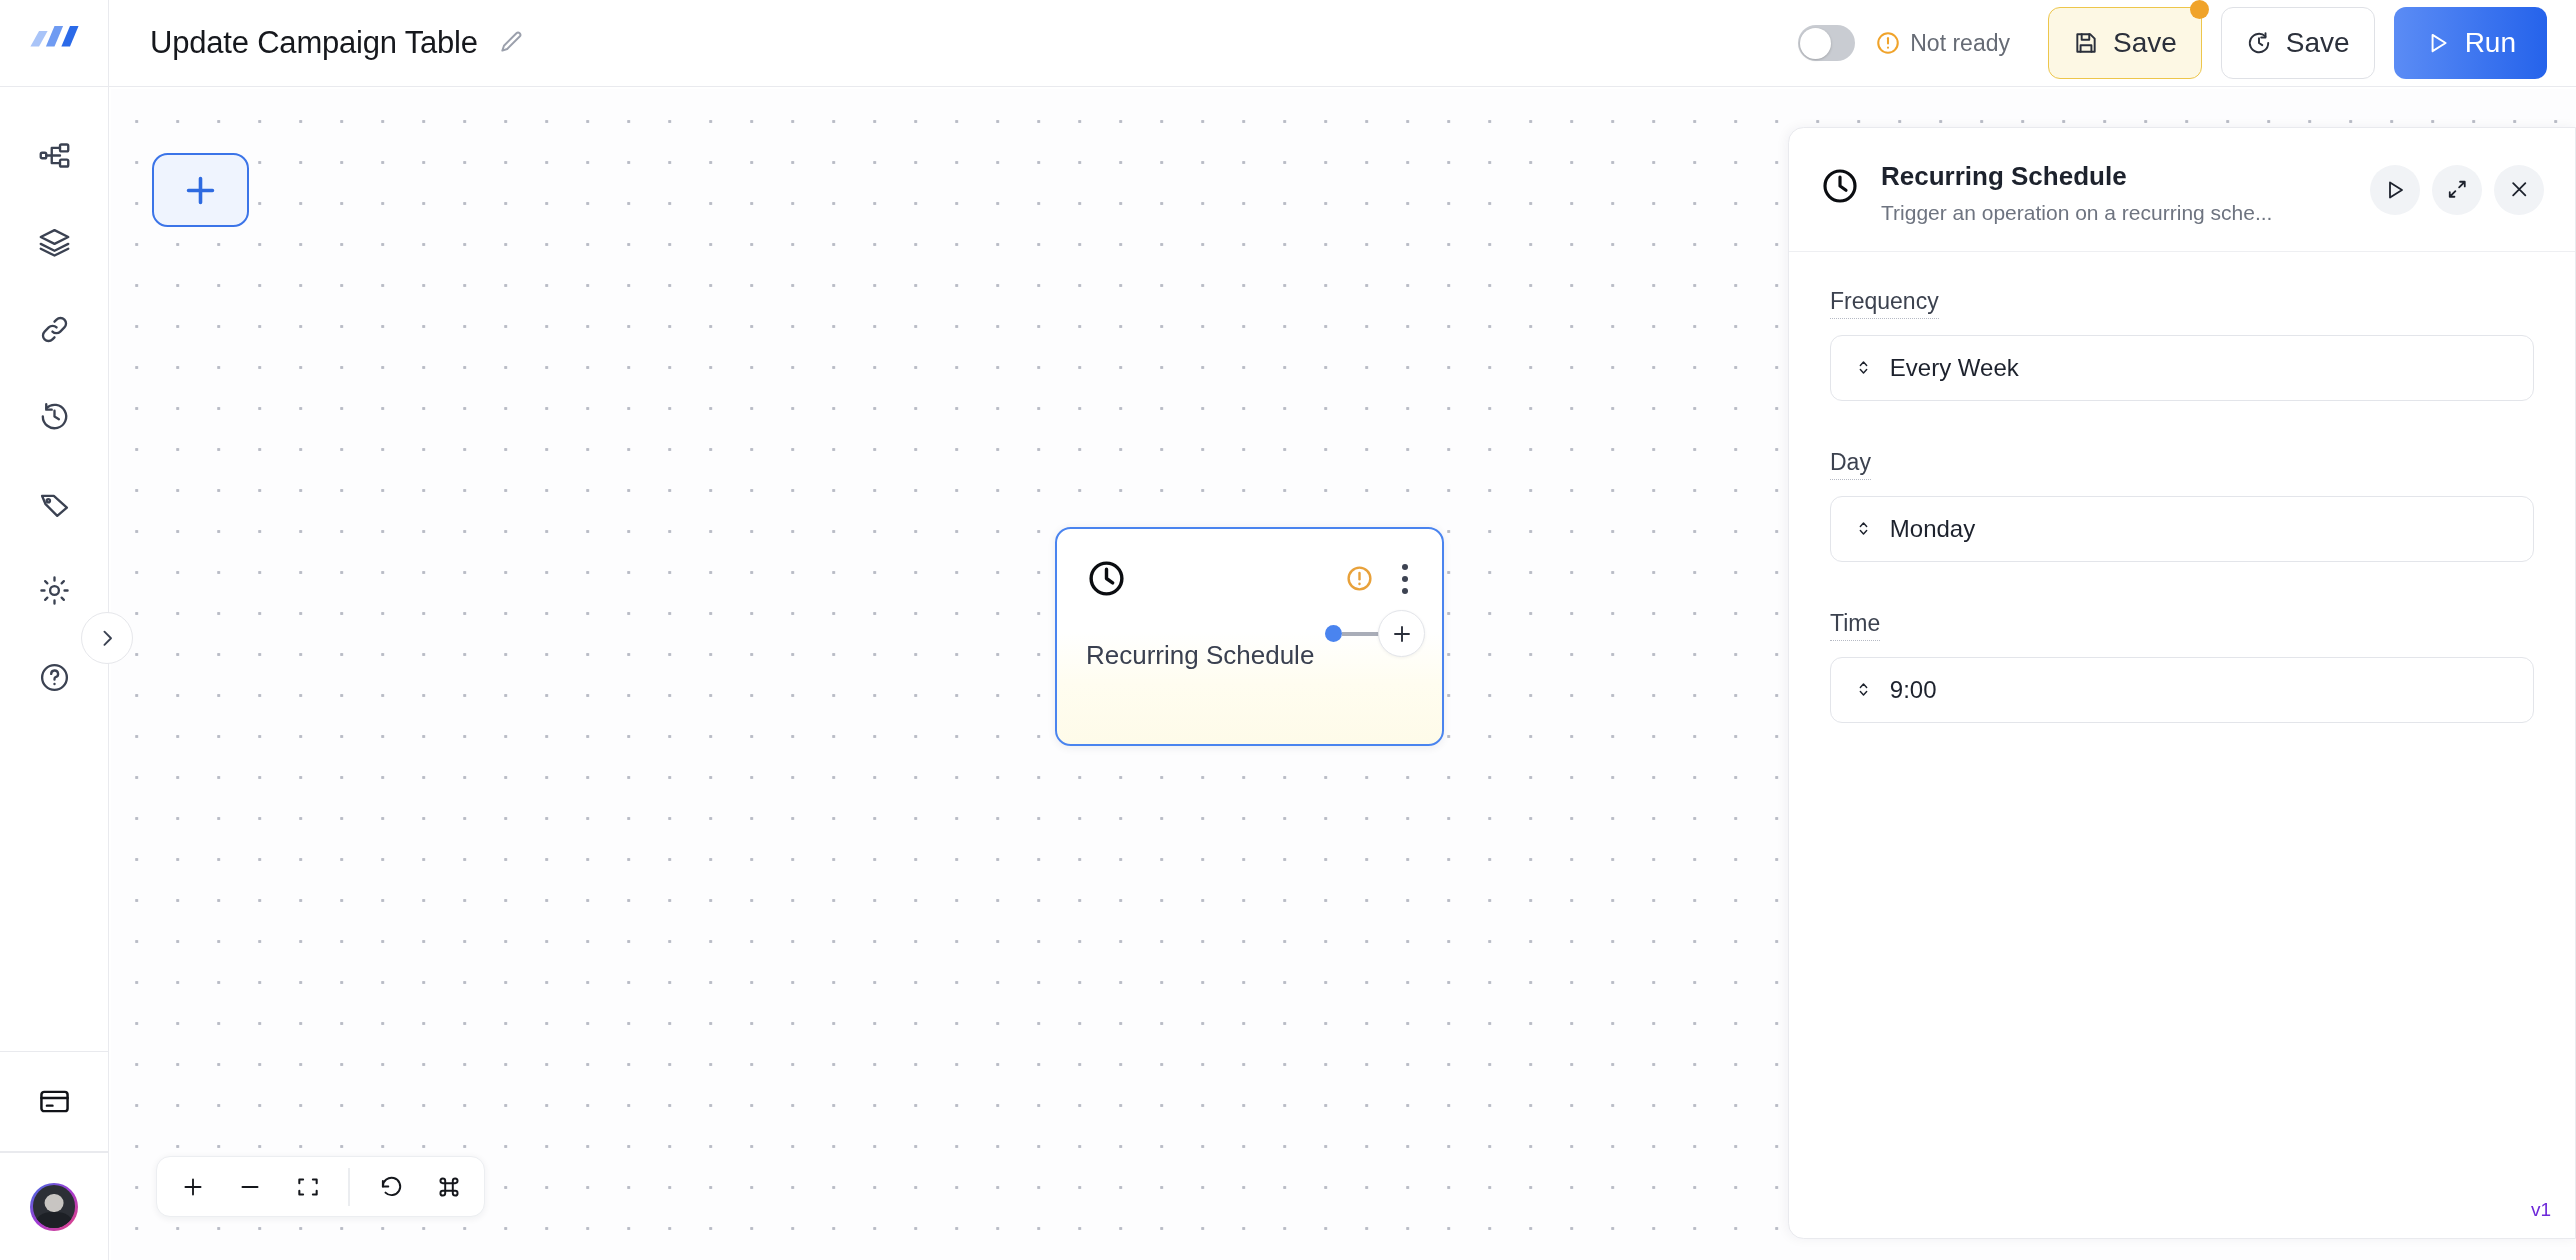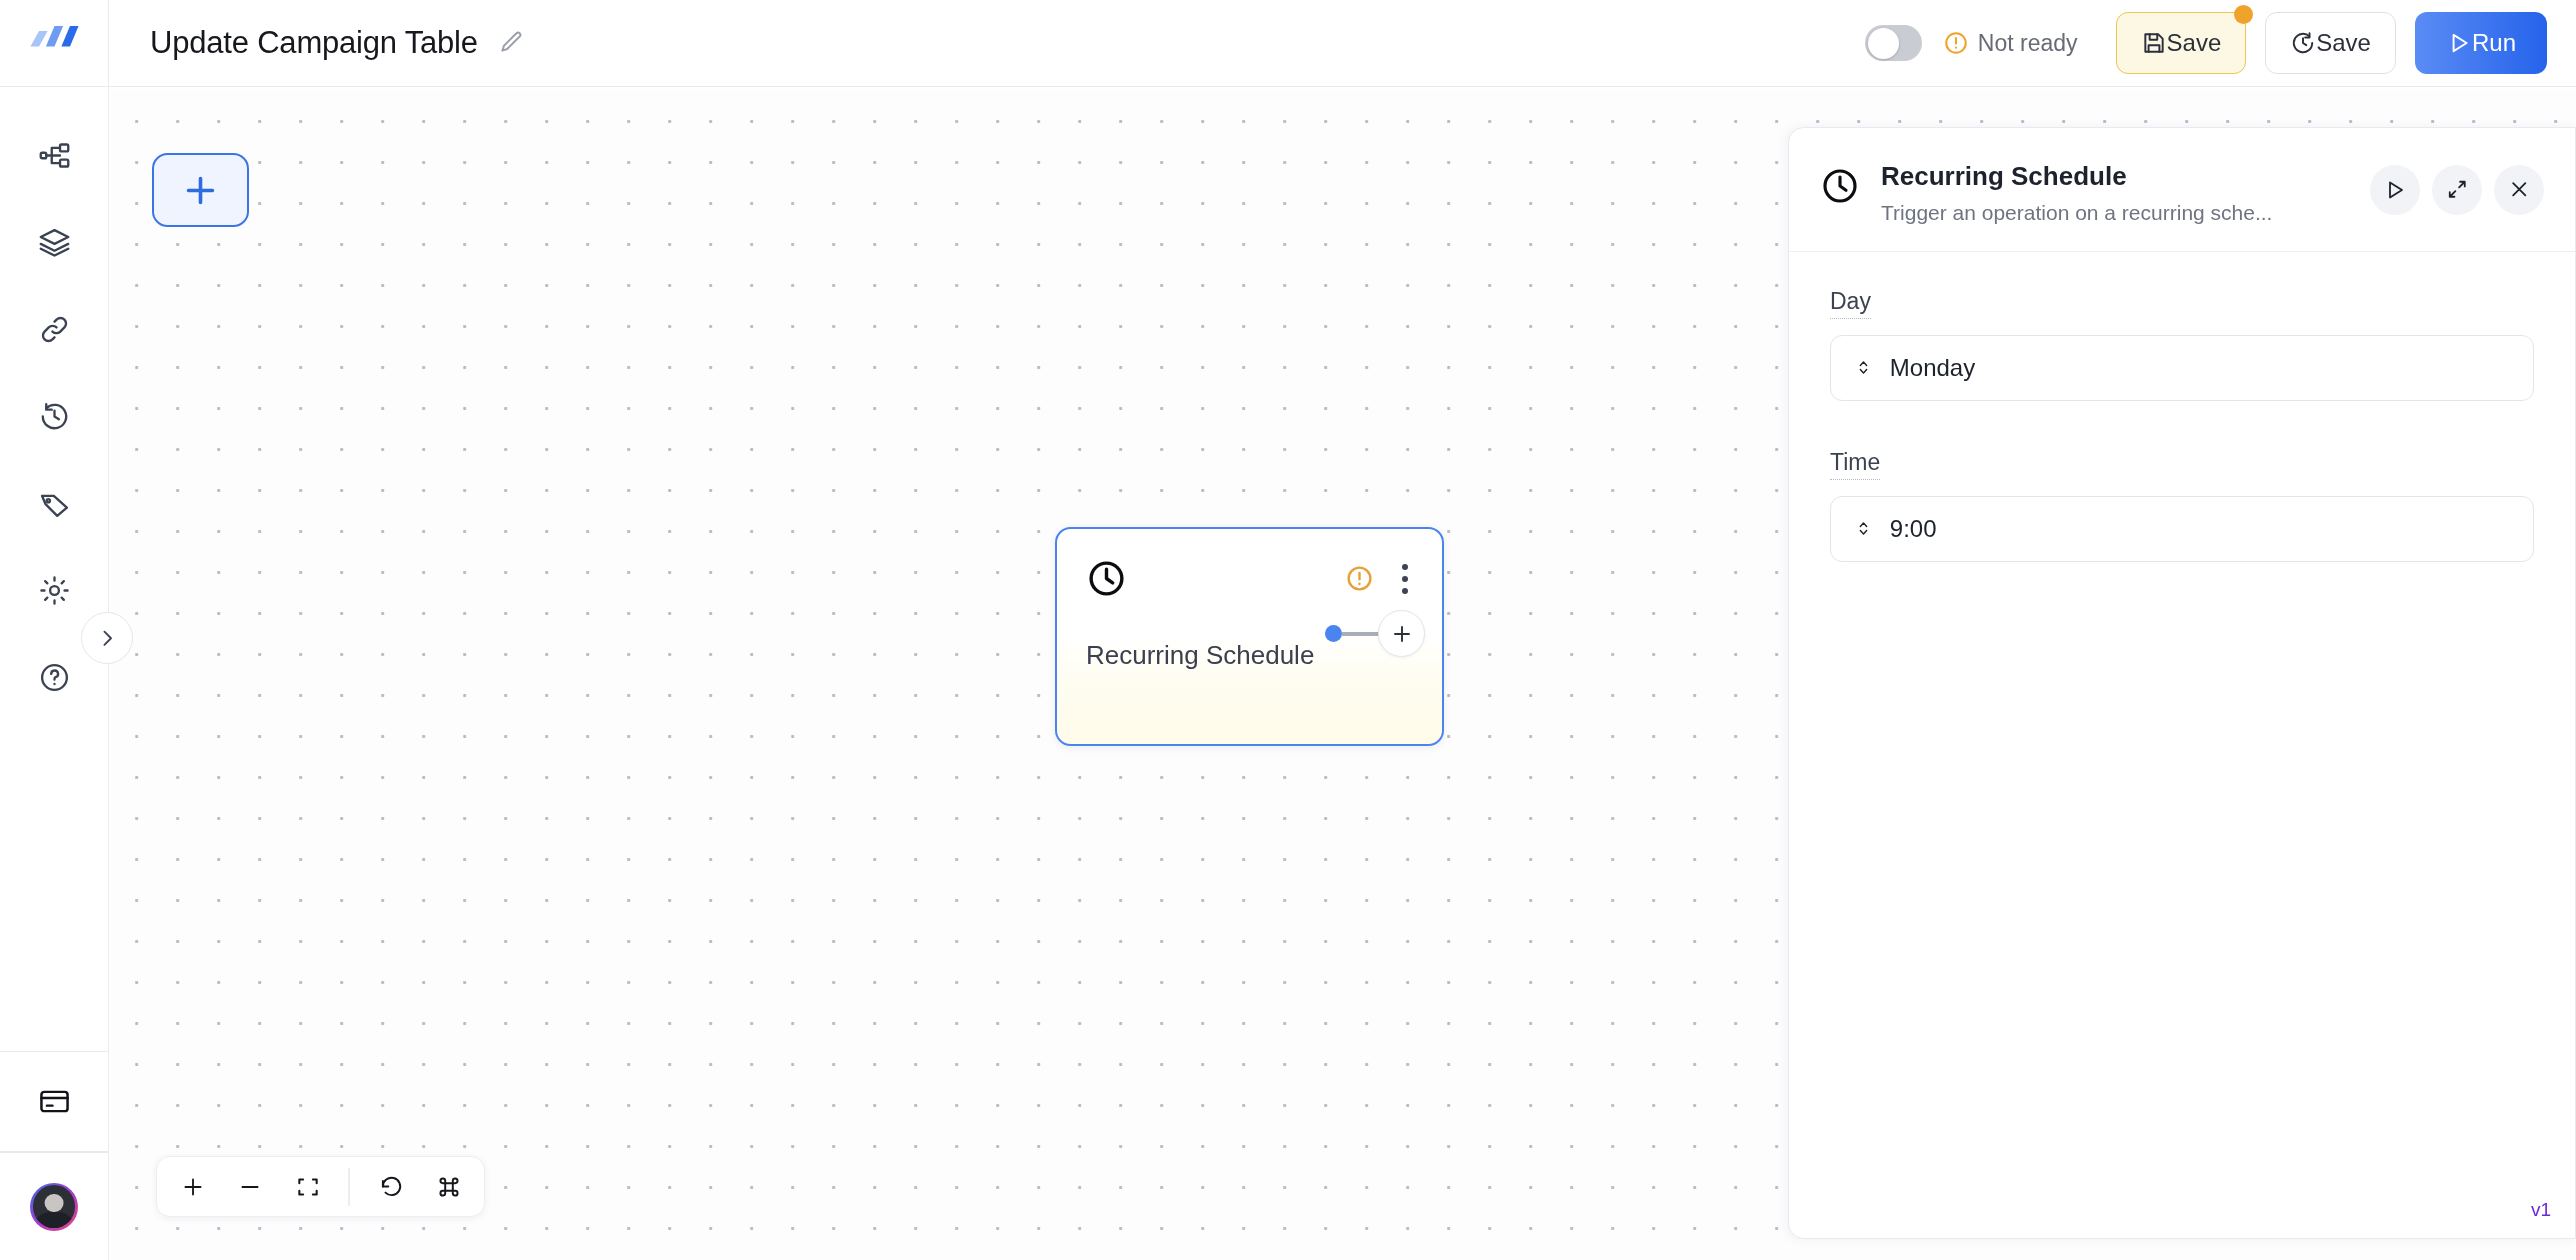"Save" .btn { font-size: 24px -> 28px; gap: 0 -> 14px; height: 62px -> 72px }
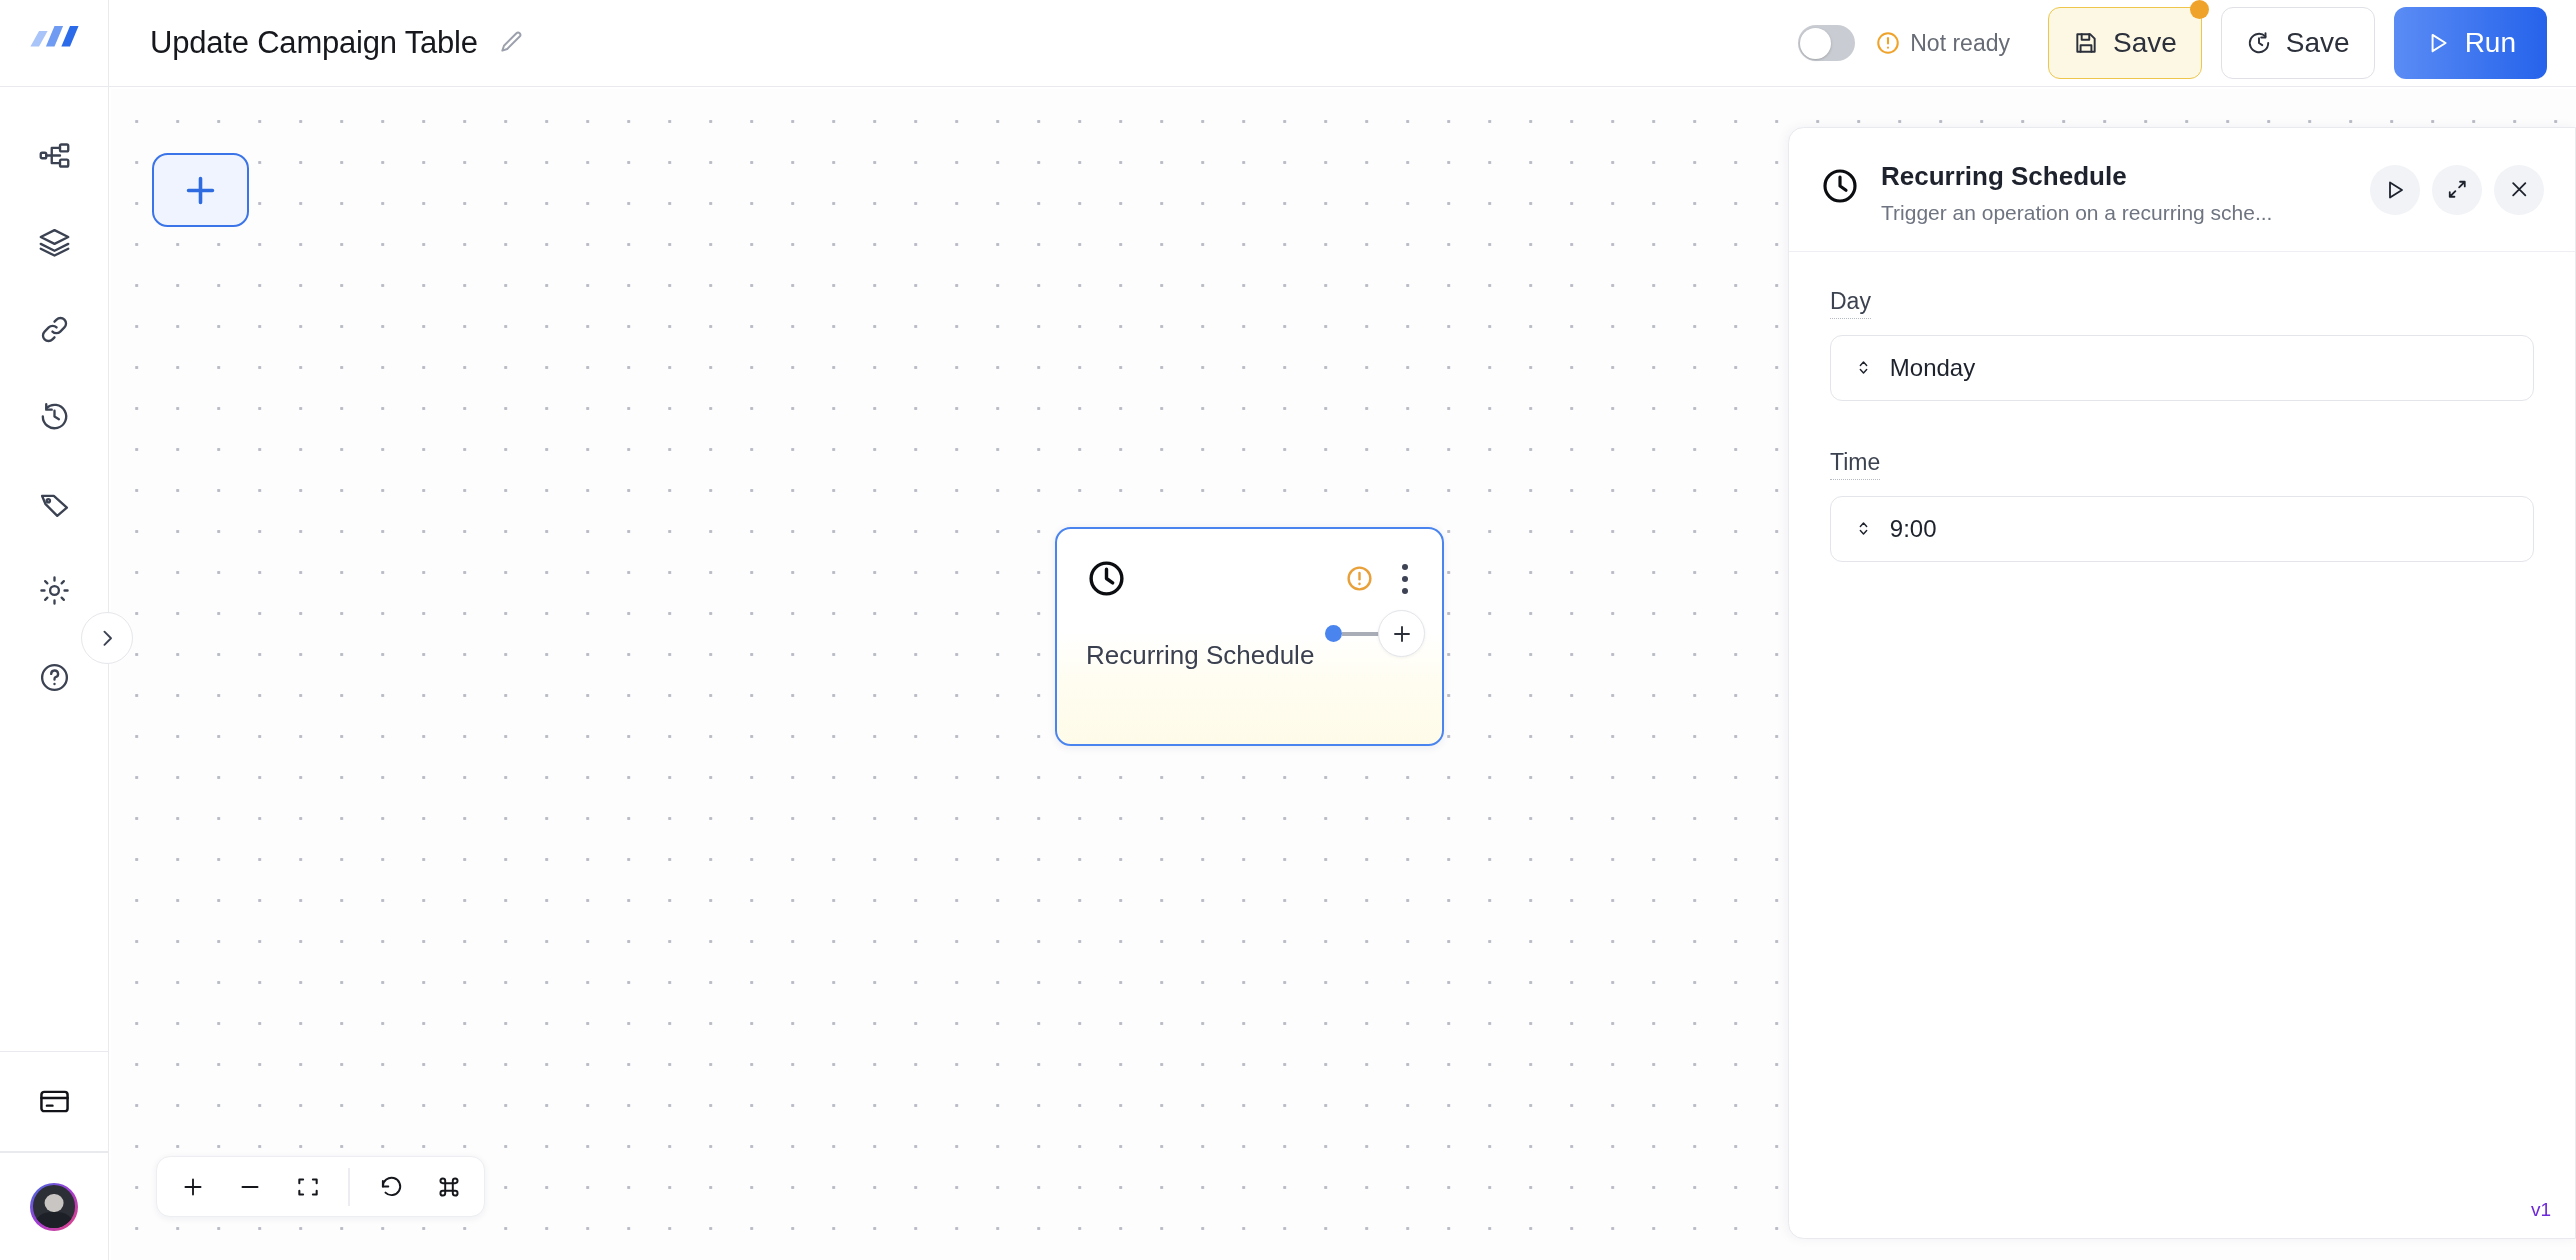"Frequency" div.field { html: none -> <div> <div>Frequency</div> <div> <svg> <path></path> <path></path> </svg> <span>Every Week</span> </div> </div> }
